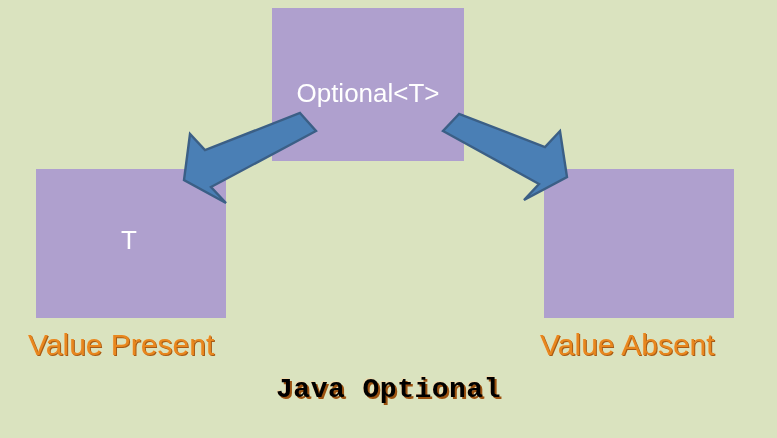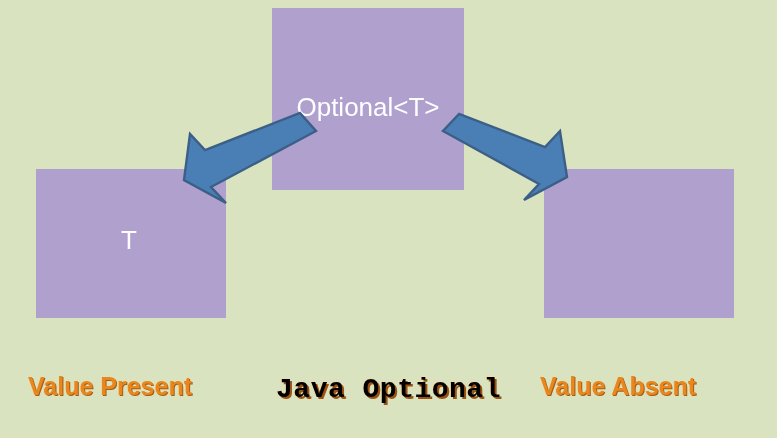"Optional<T>" #box-optional { height: 182px -> 153px }
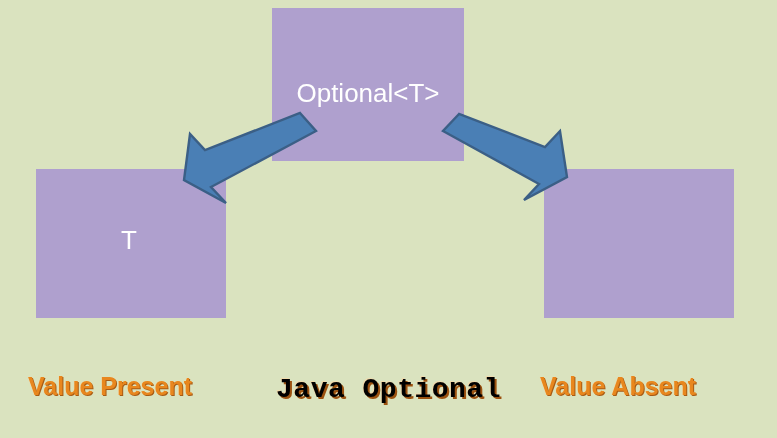"Value Present" .caption { font-size: 25px -> 30px; font-weight: bold -> normal; margin-top: 44px -> none }
